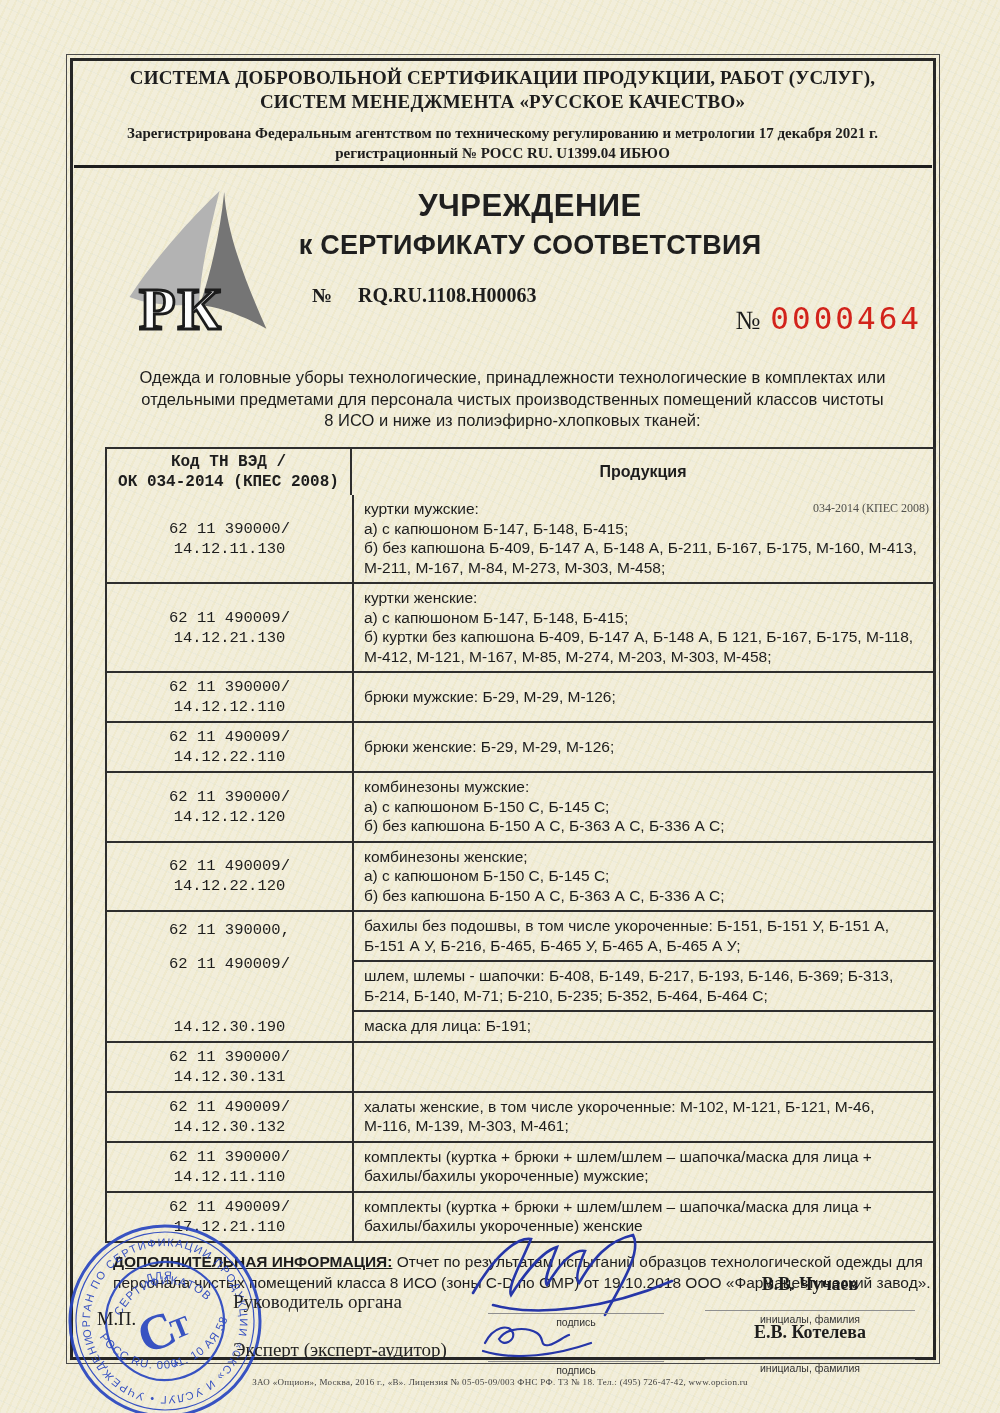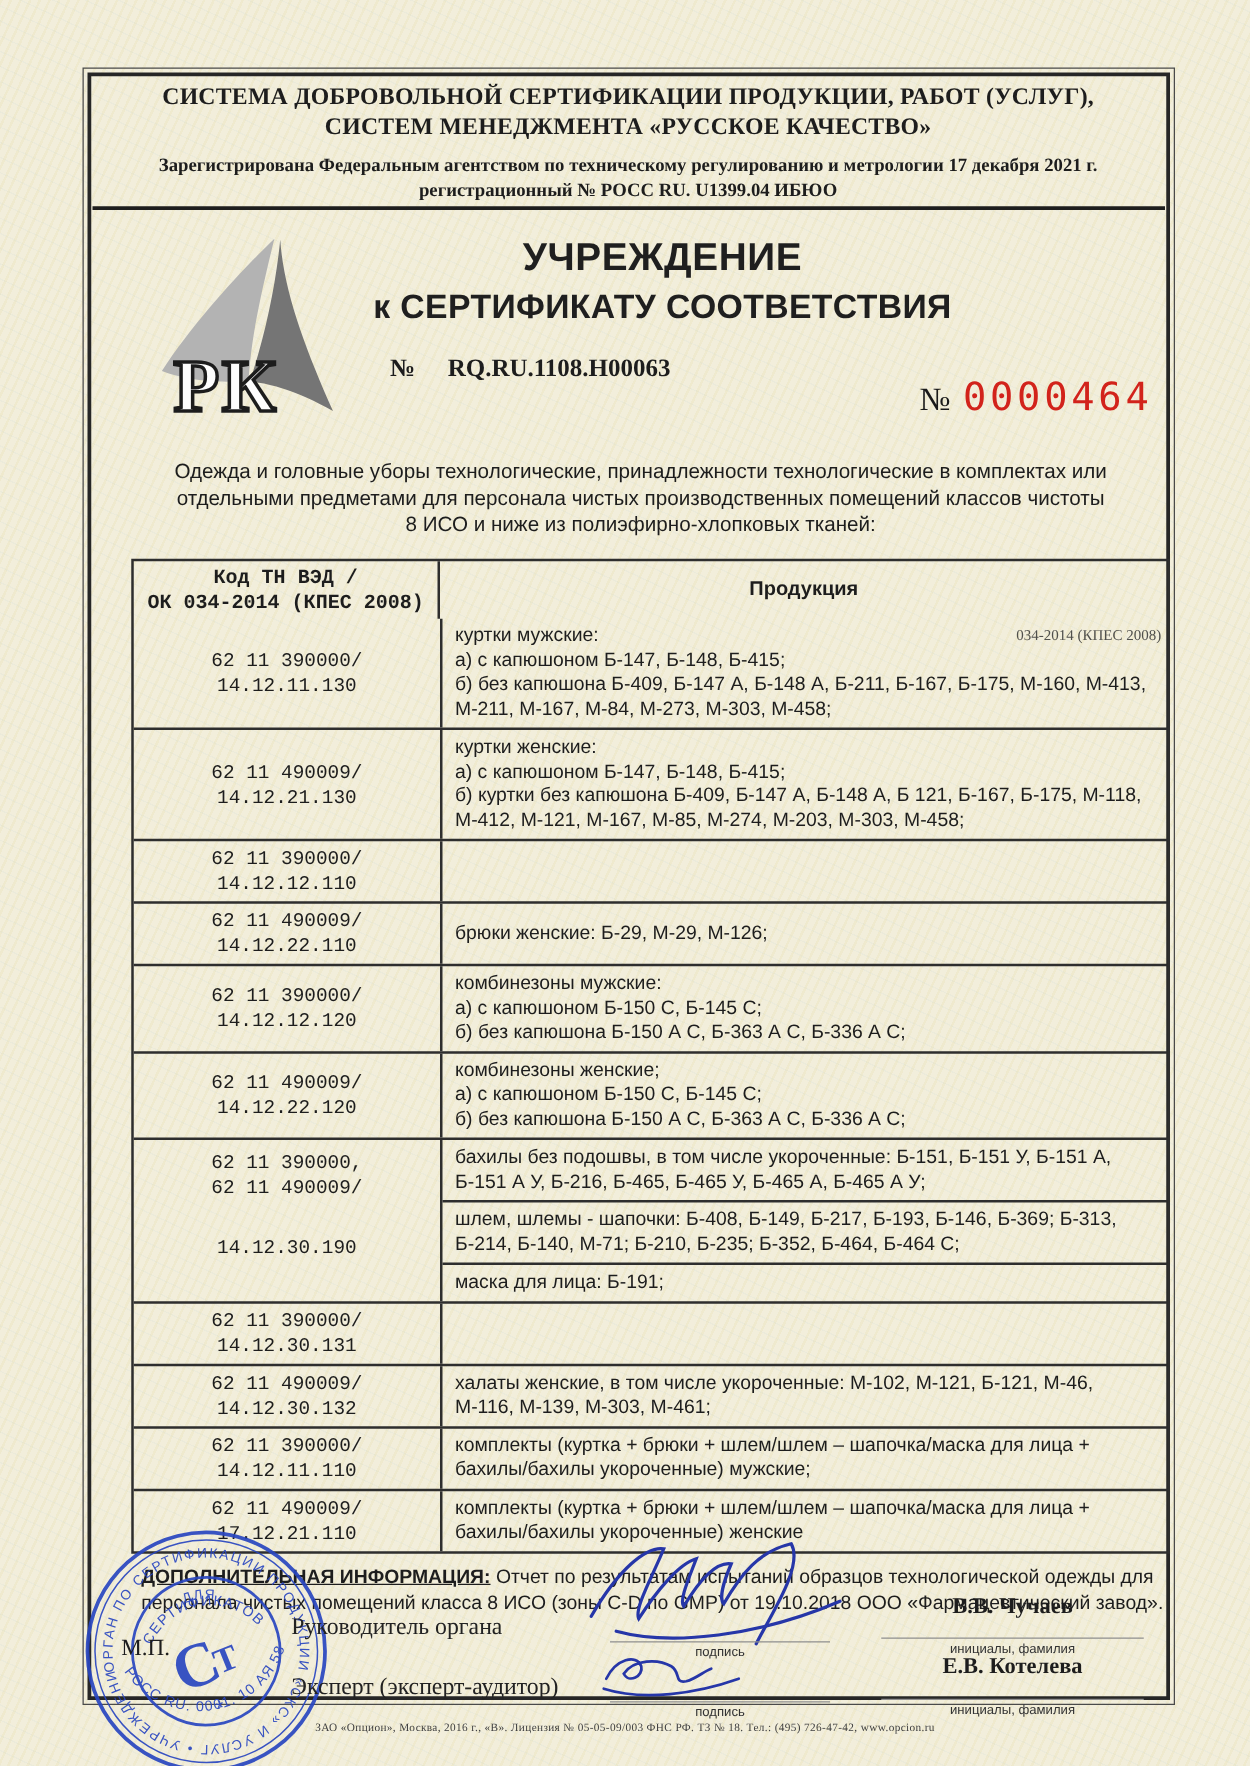"брюки мужские: Б-29, М-29, М-126;" div.t-prodwrap { html: none -> <div> <div> <div>брюки мужские: Б-29, М-29, М-126;</div> </div> </div> }
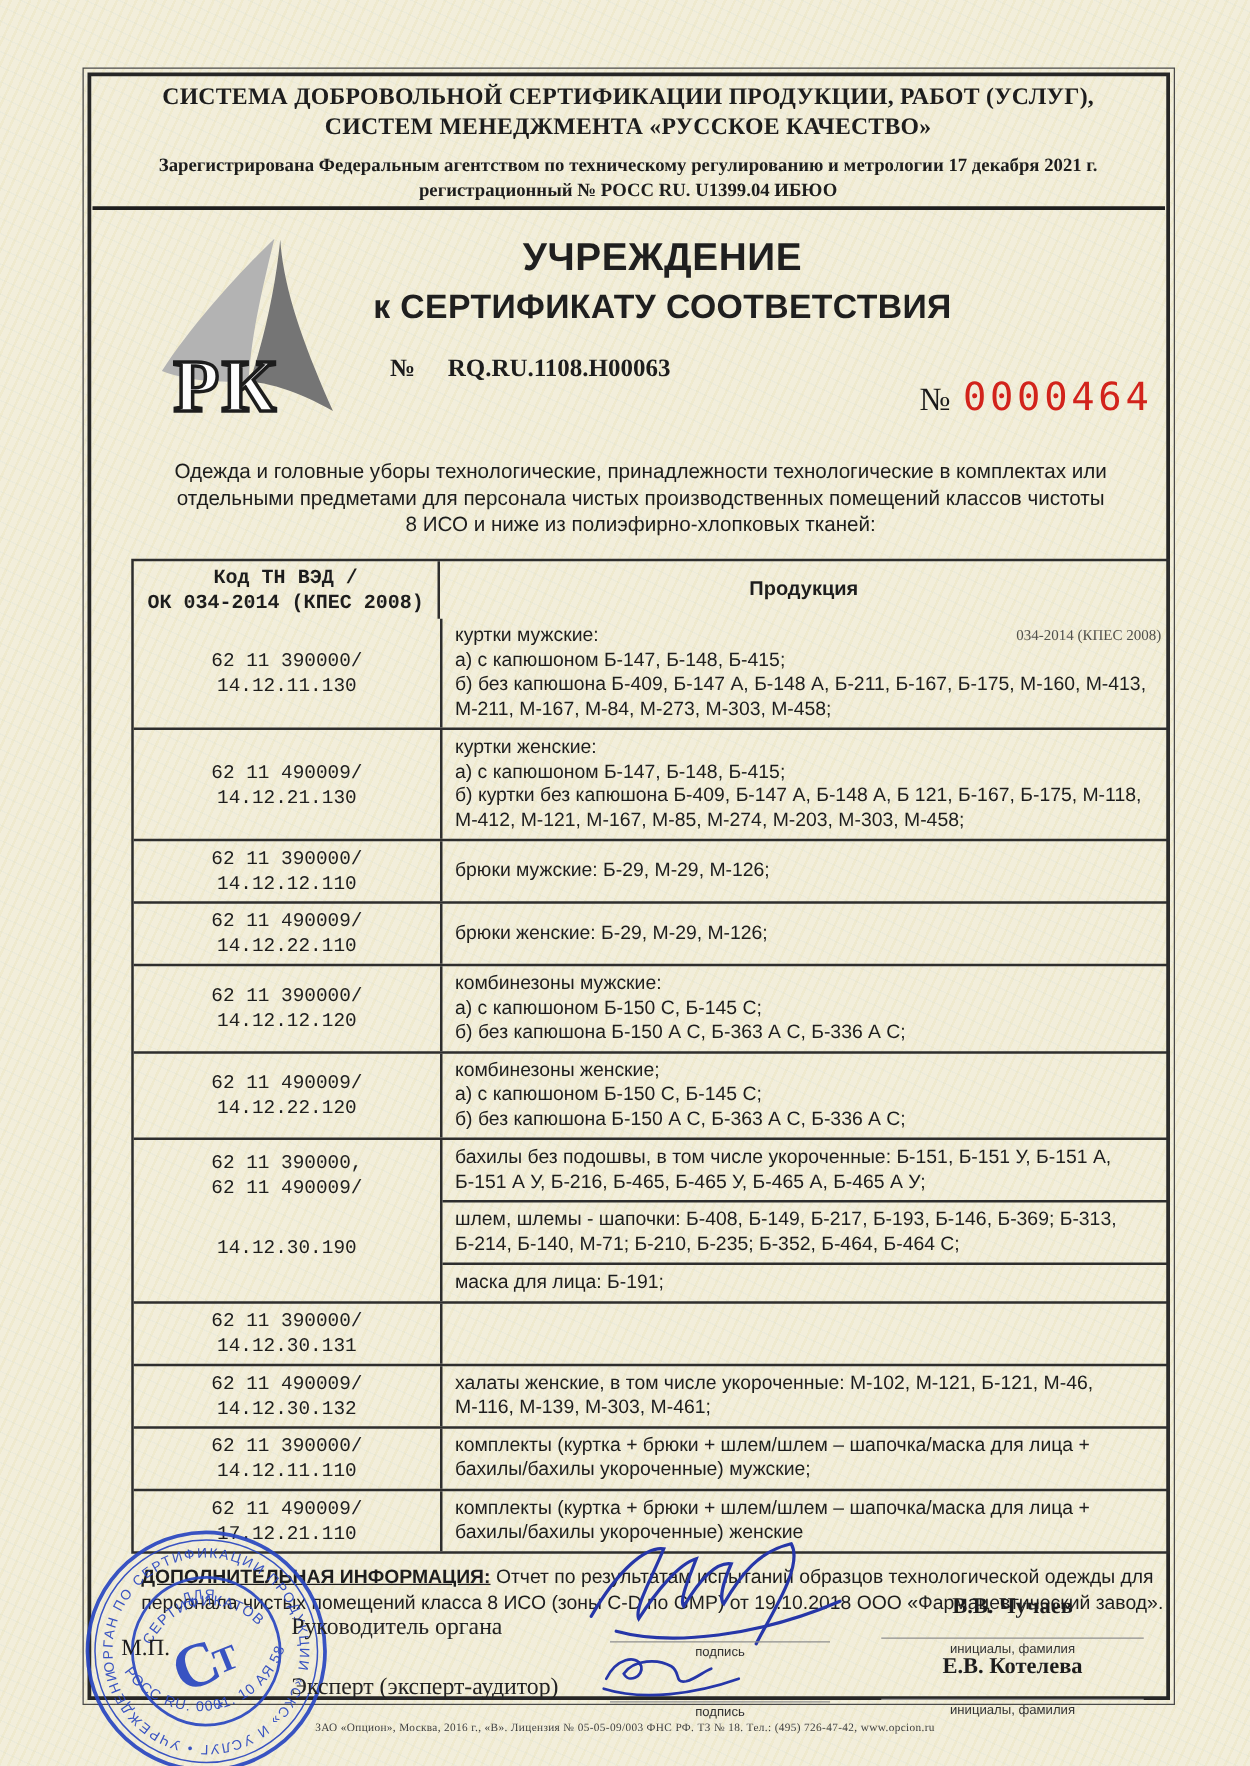"62 11 390000," .t-row.group .t-code { justify-content: flex-start -> space-between }
